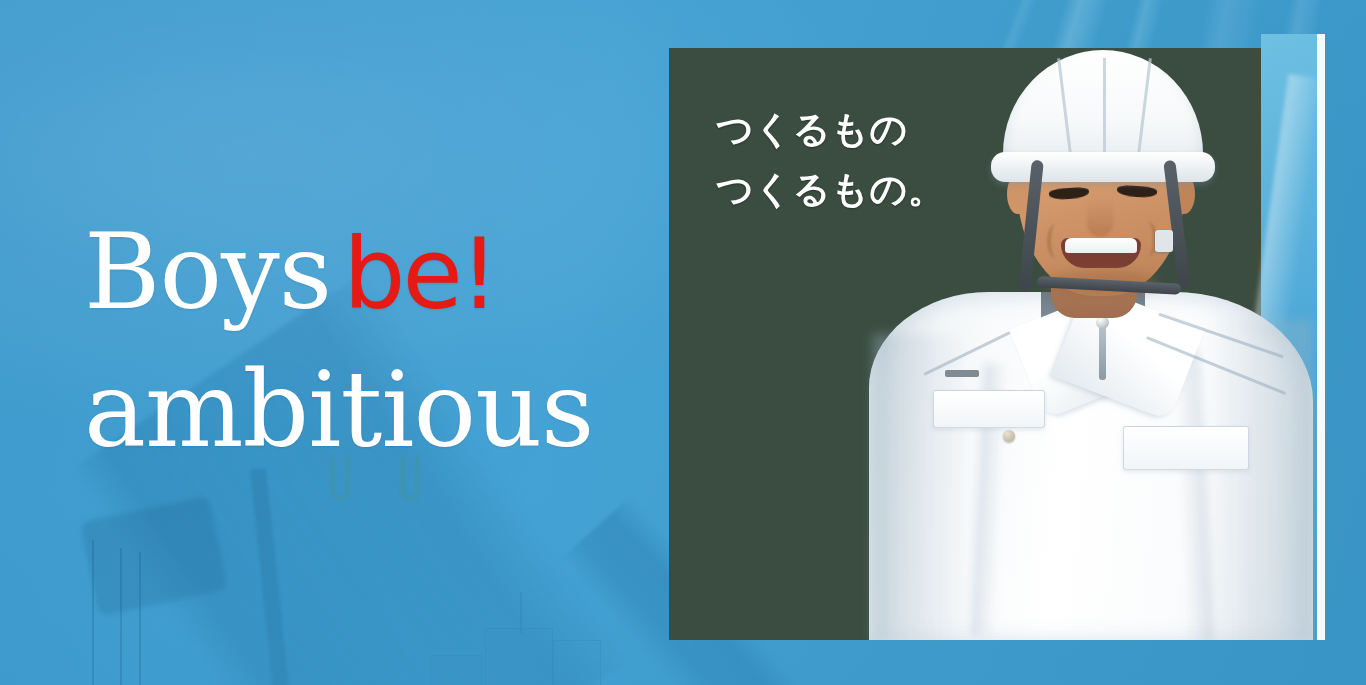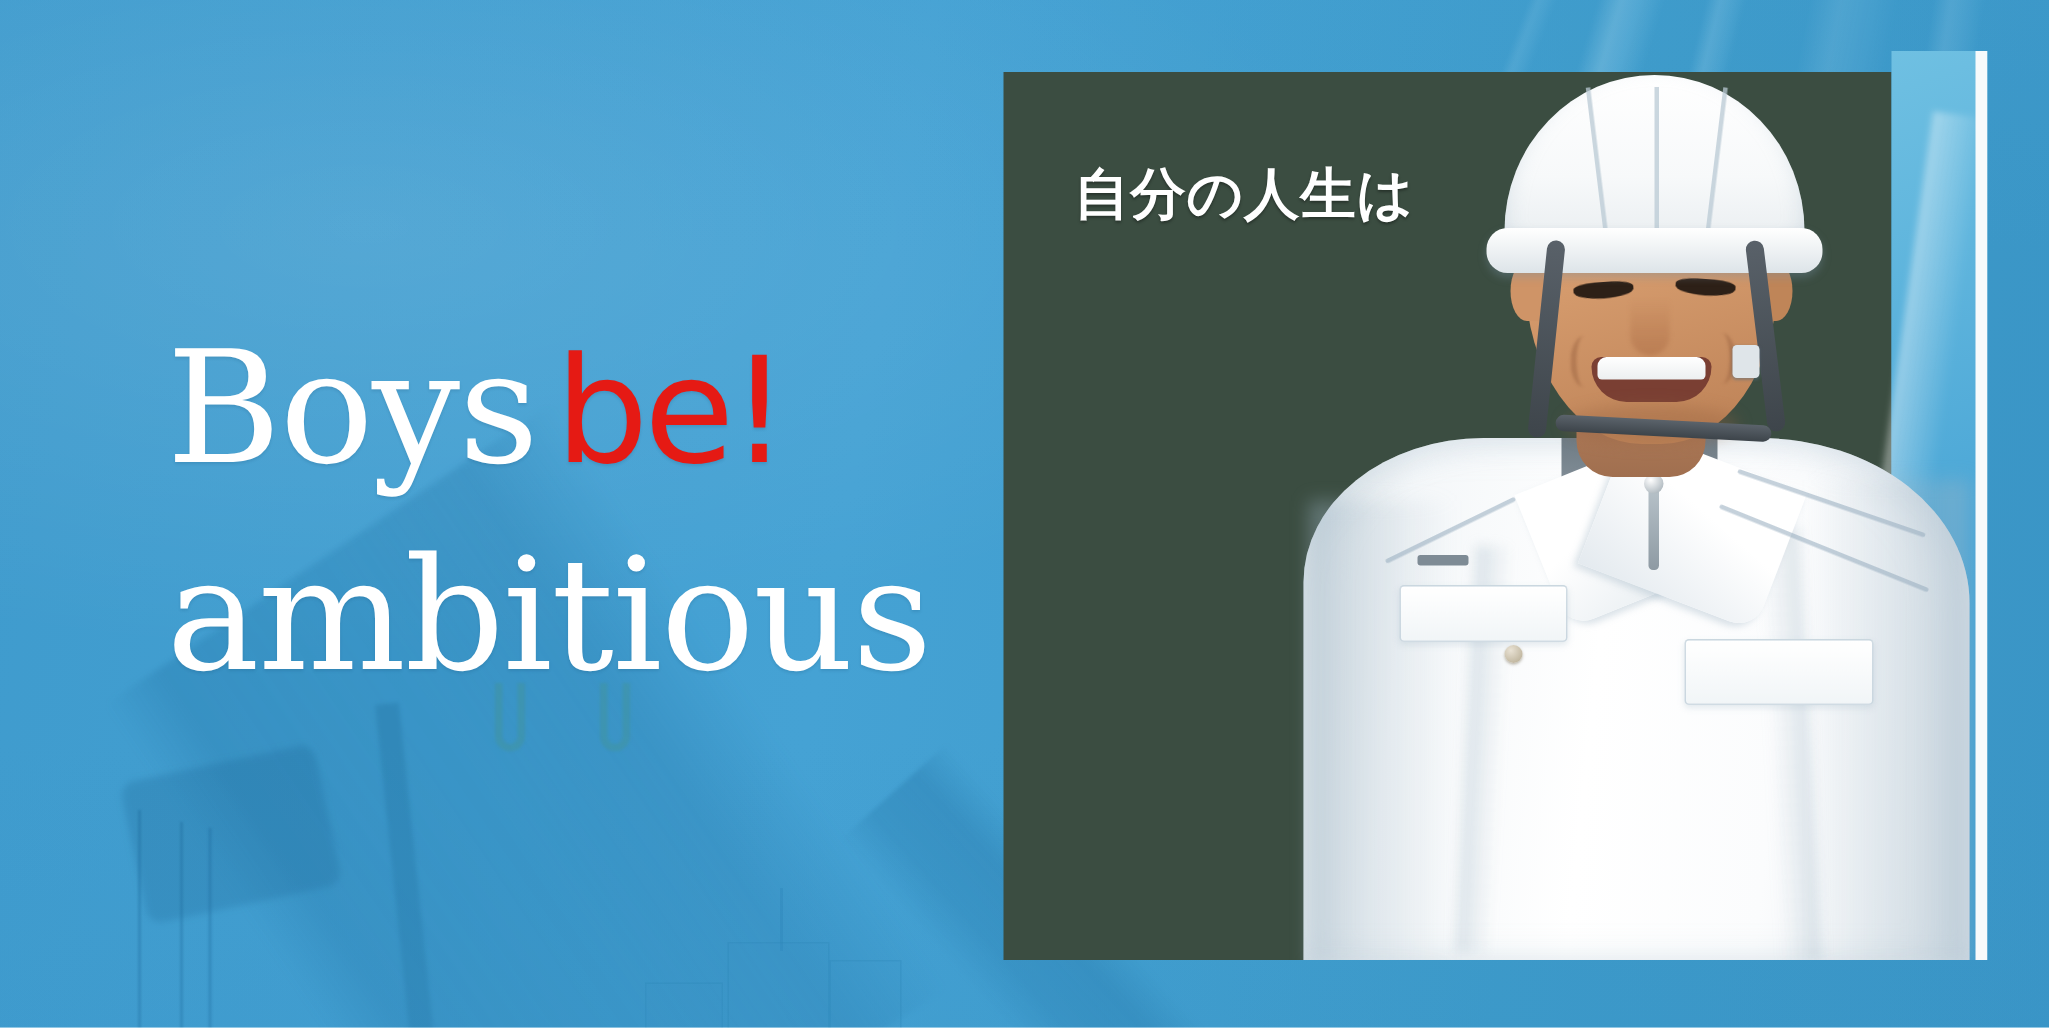"自分の人生は" span.jline { text: 自分の人生は -> つくるもの }
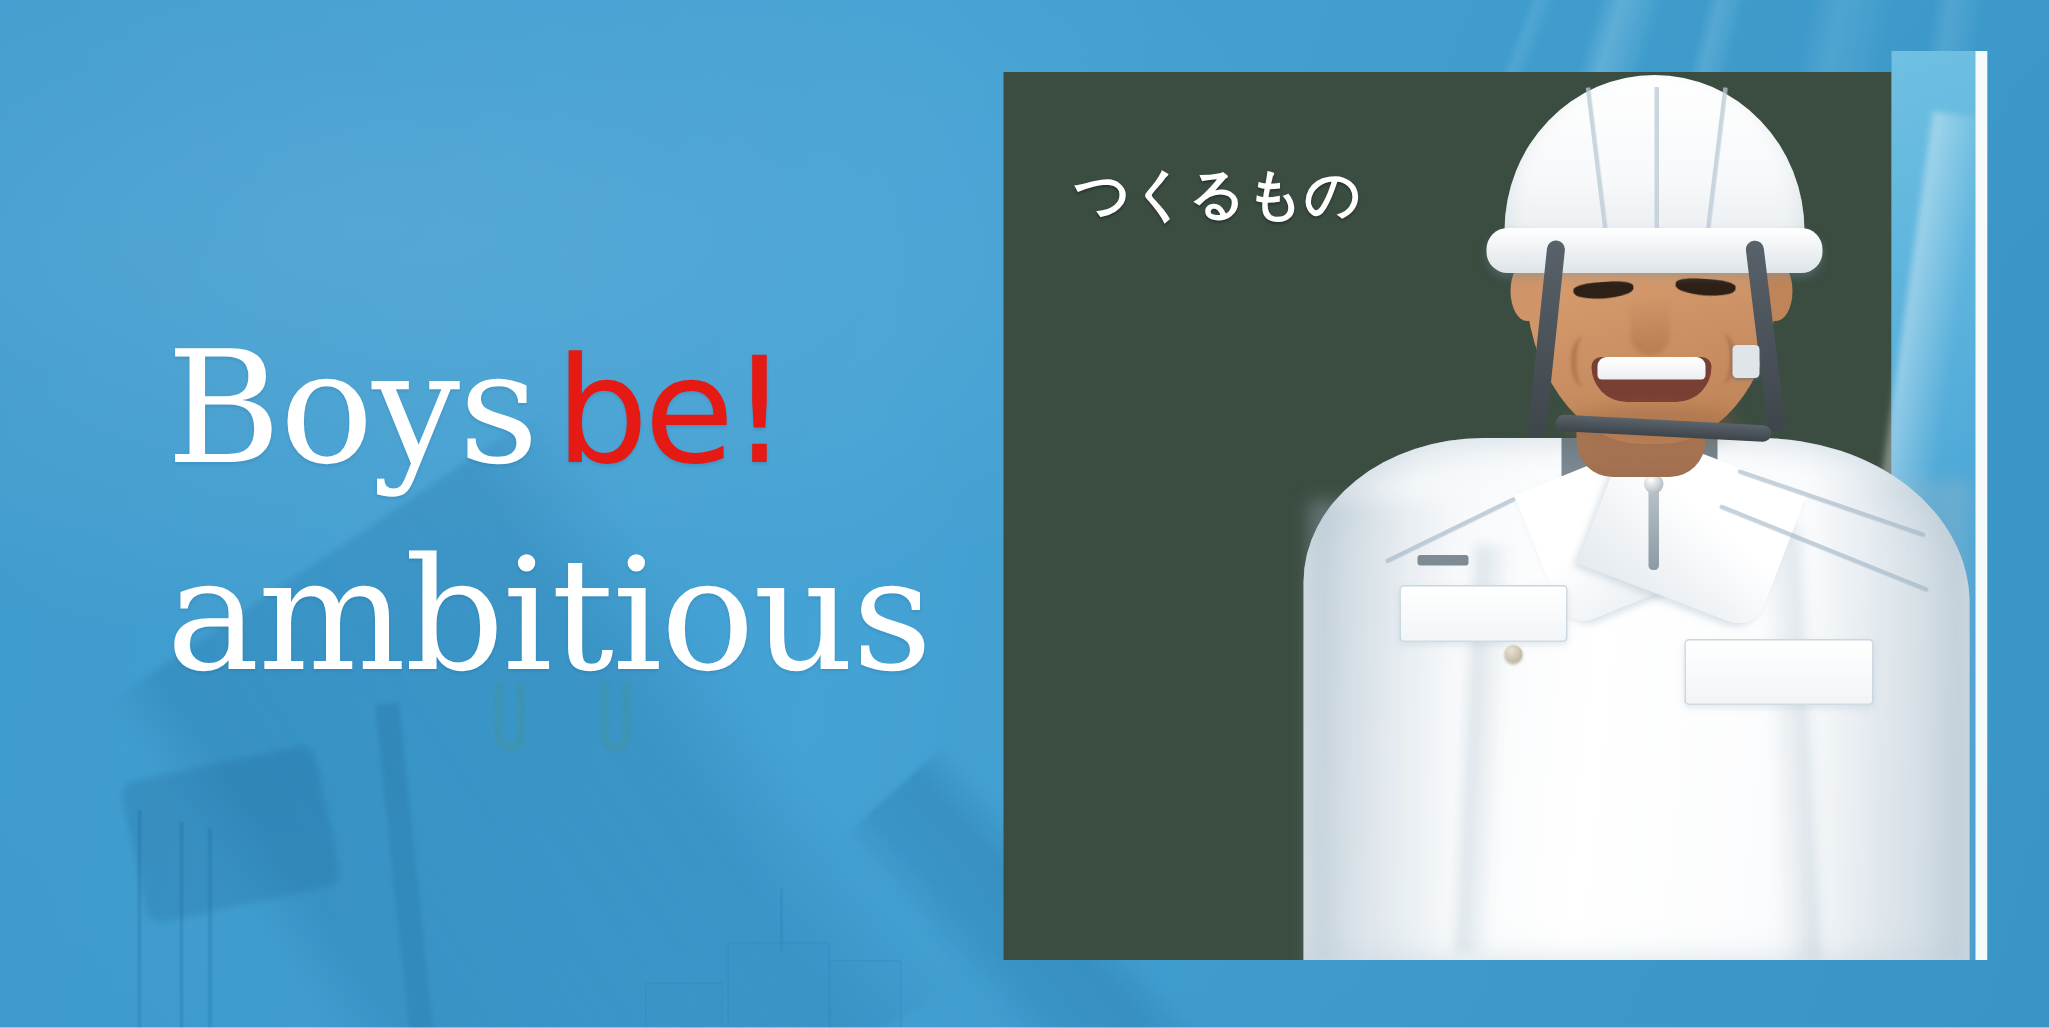"つくるもの。" span.jline { html: none -> <span>つくるもの。</span> }
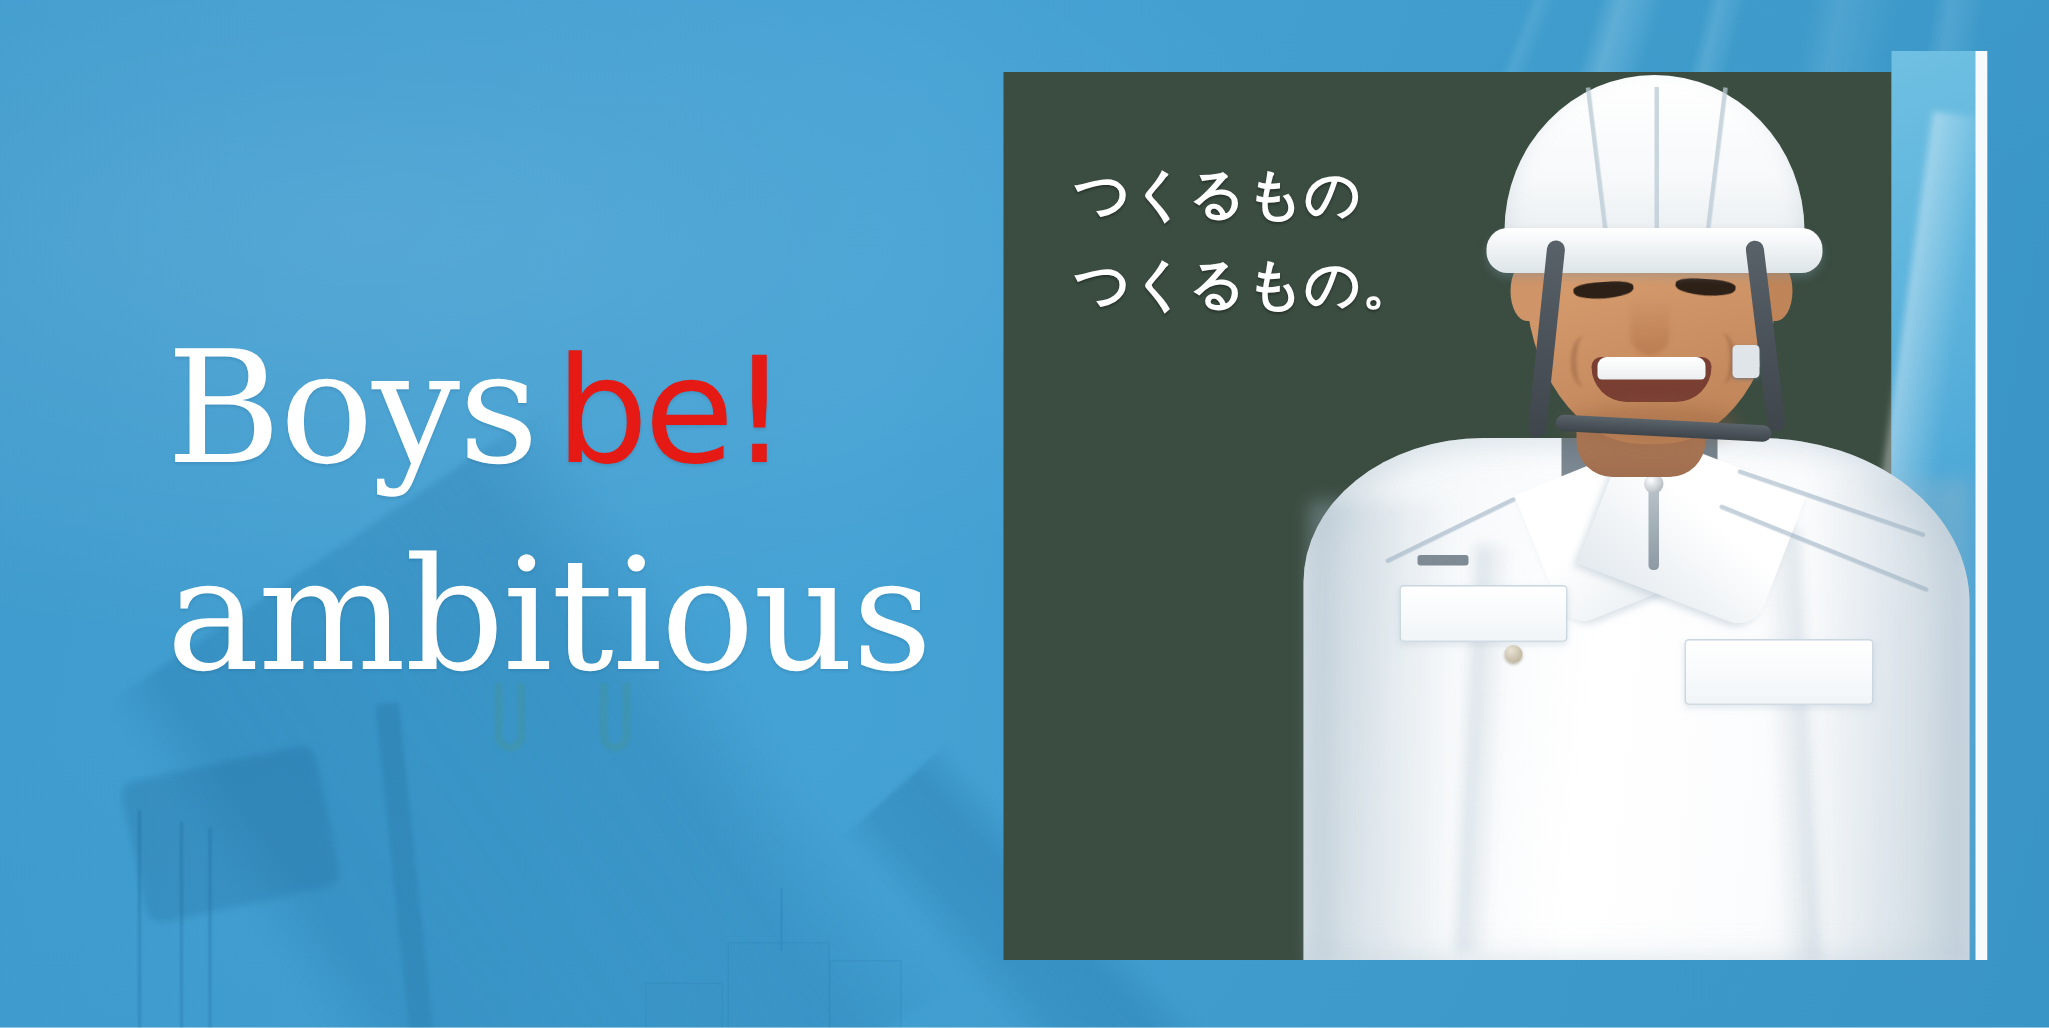"Boysbe!" .headline { margin-left: 27px -> none }
